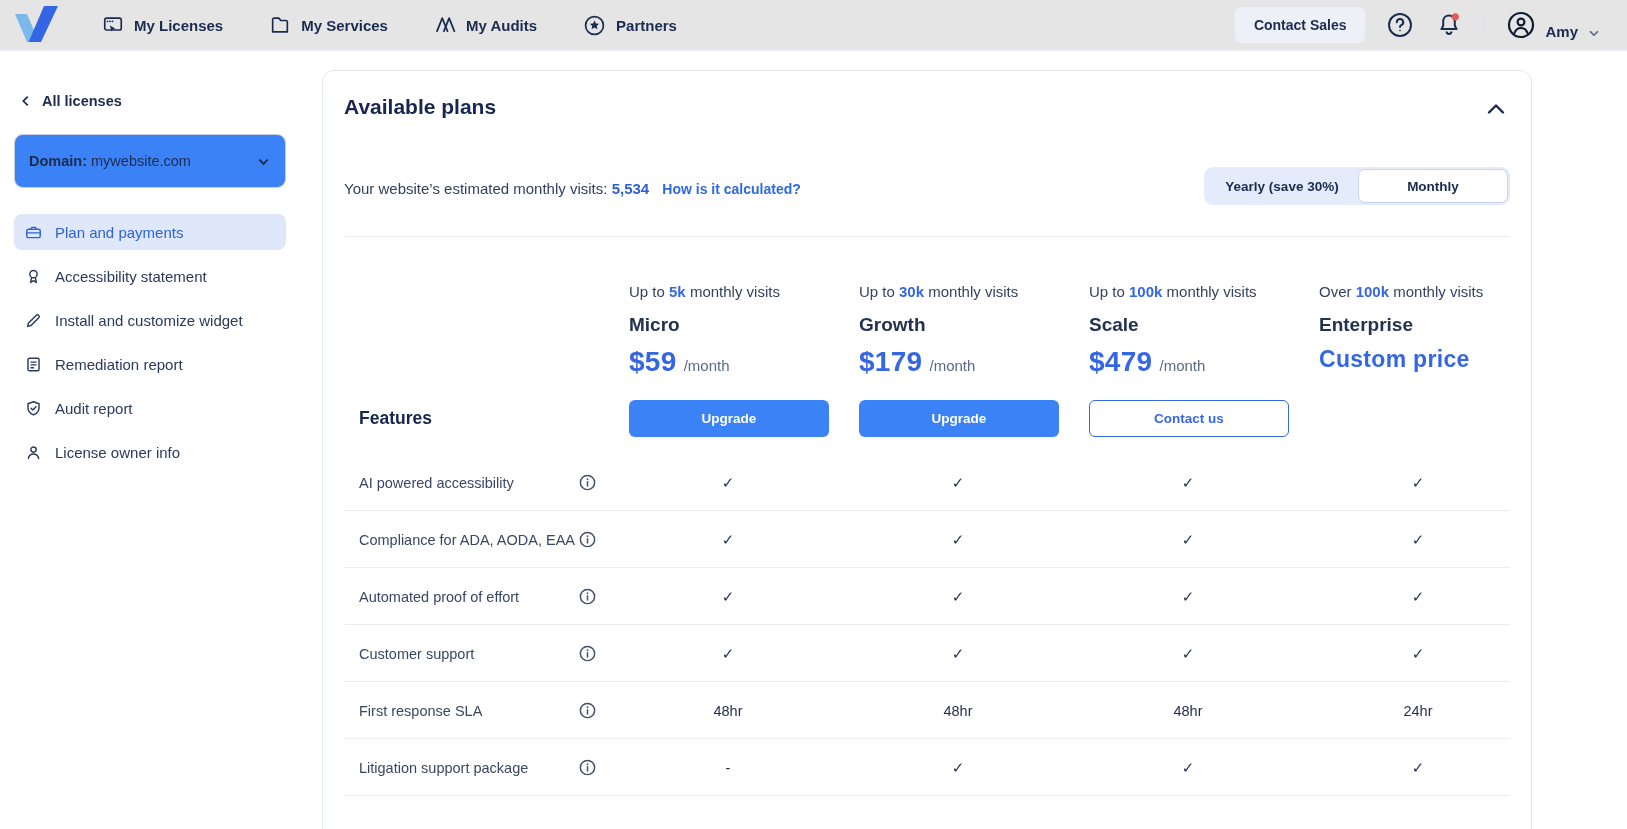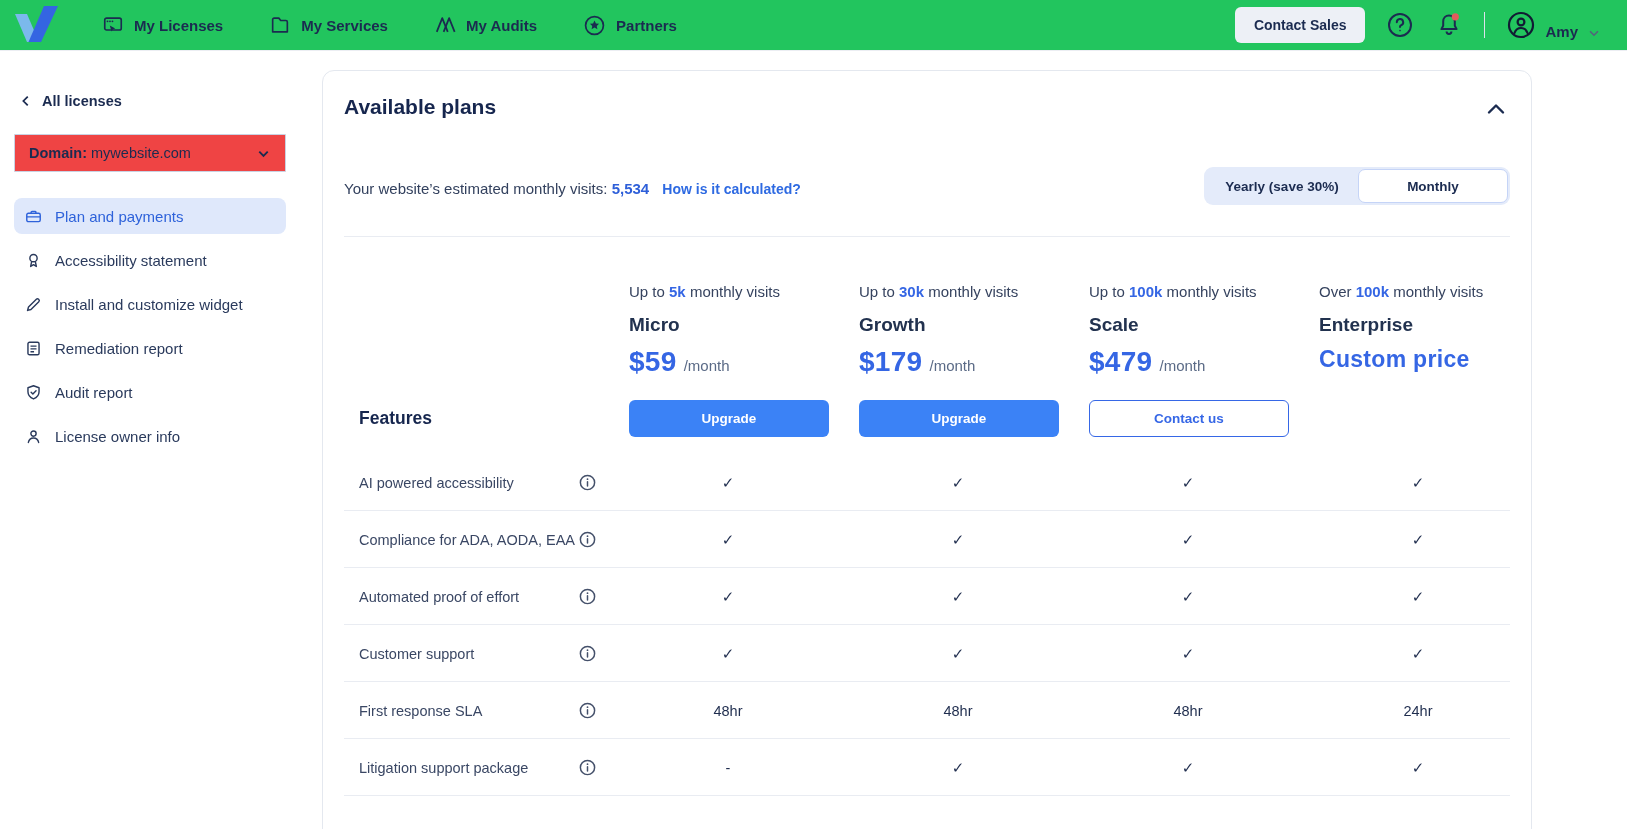"My Licenses" .topnav { background: #22c55e -> #e5e5e5 }
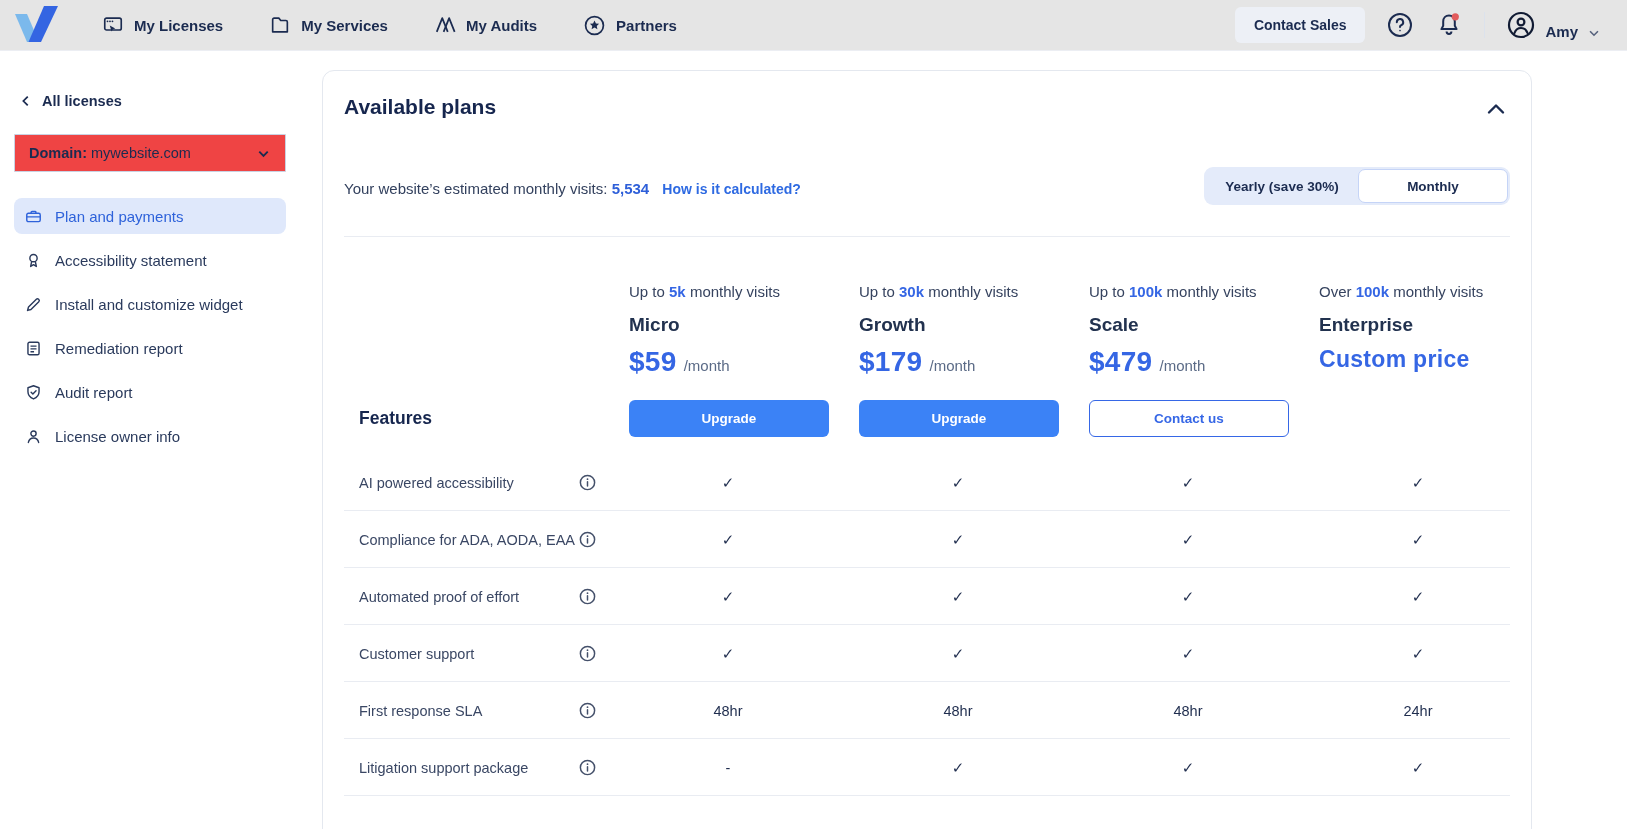"Domain: mywebsite.com" .domain-select { background: #ef4444 -> #3b82f6; border-radius: 1px -> 9px; height: 38px -> 54px }
